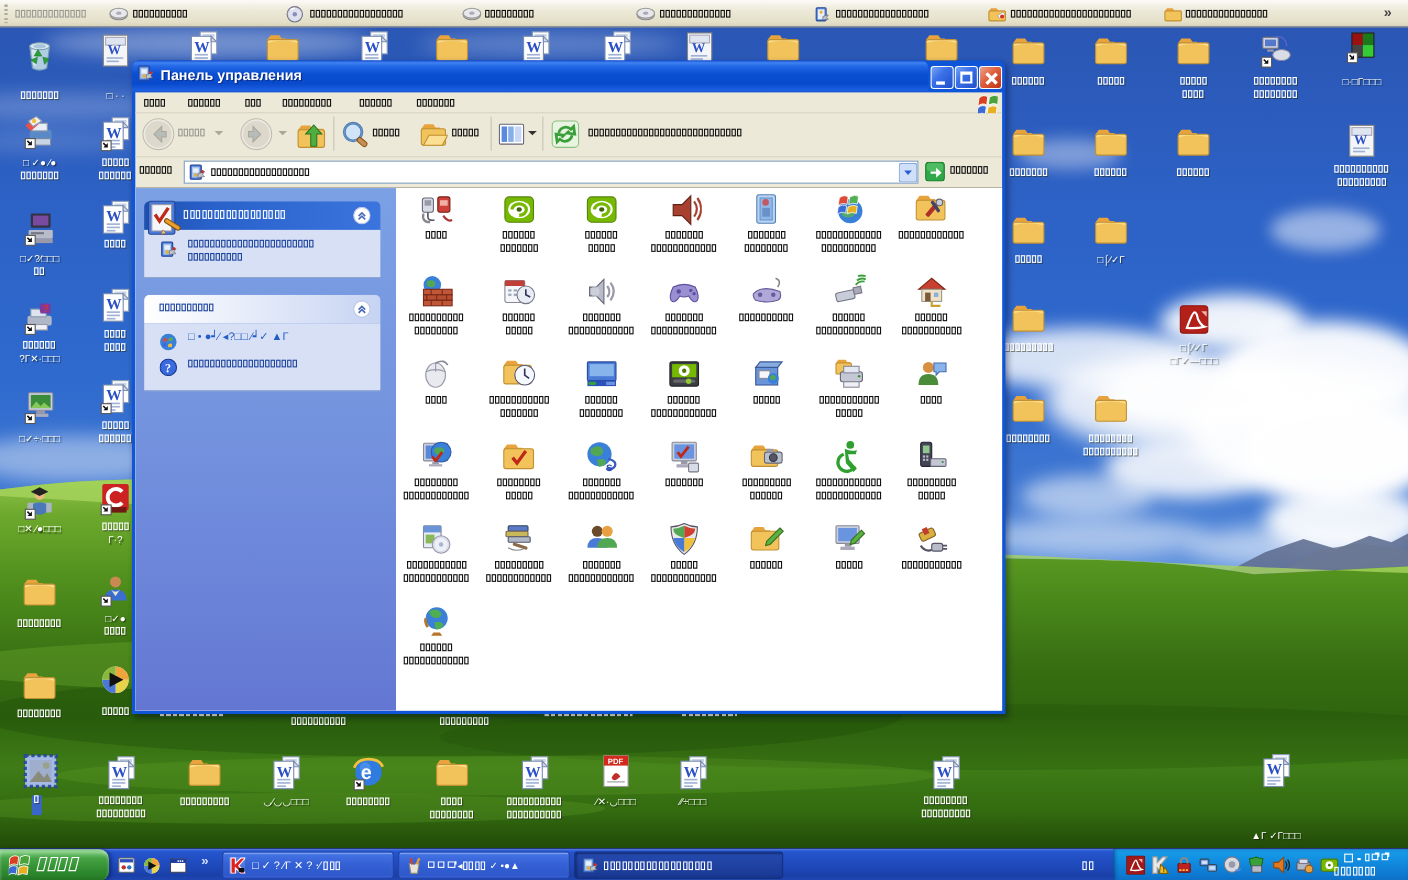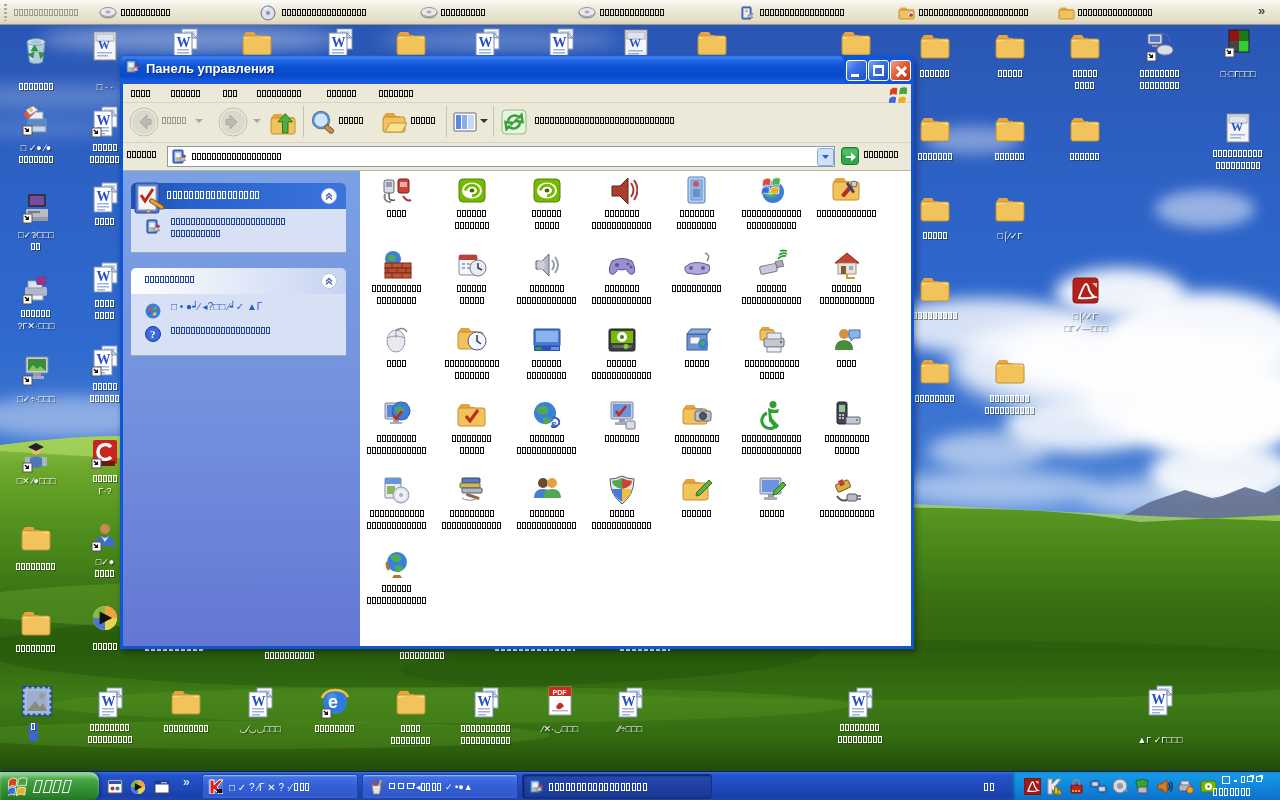"▲Γ ✓Γ□□□" div.lab { top: 736px -> 756px }
